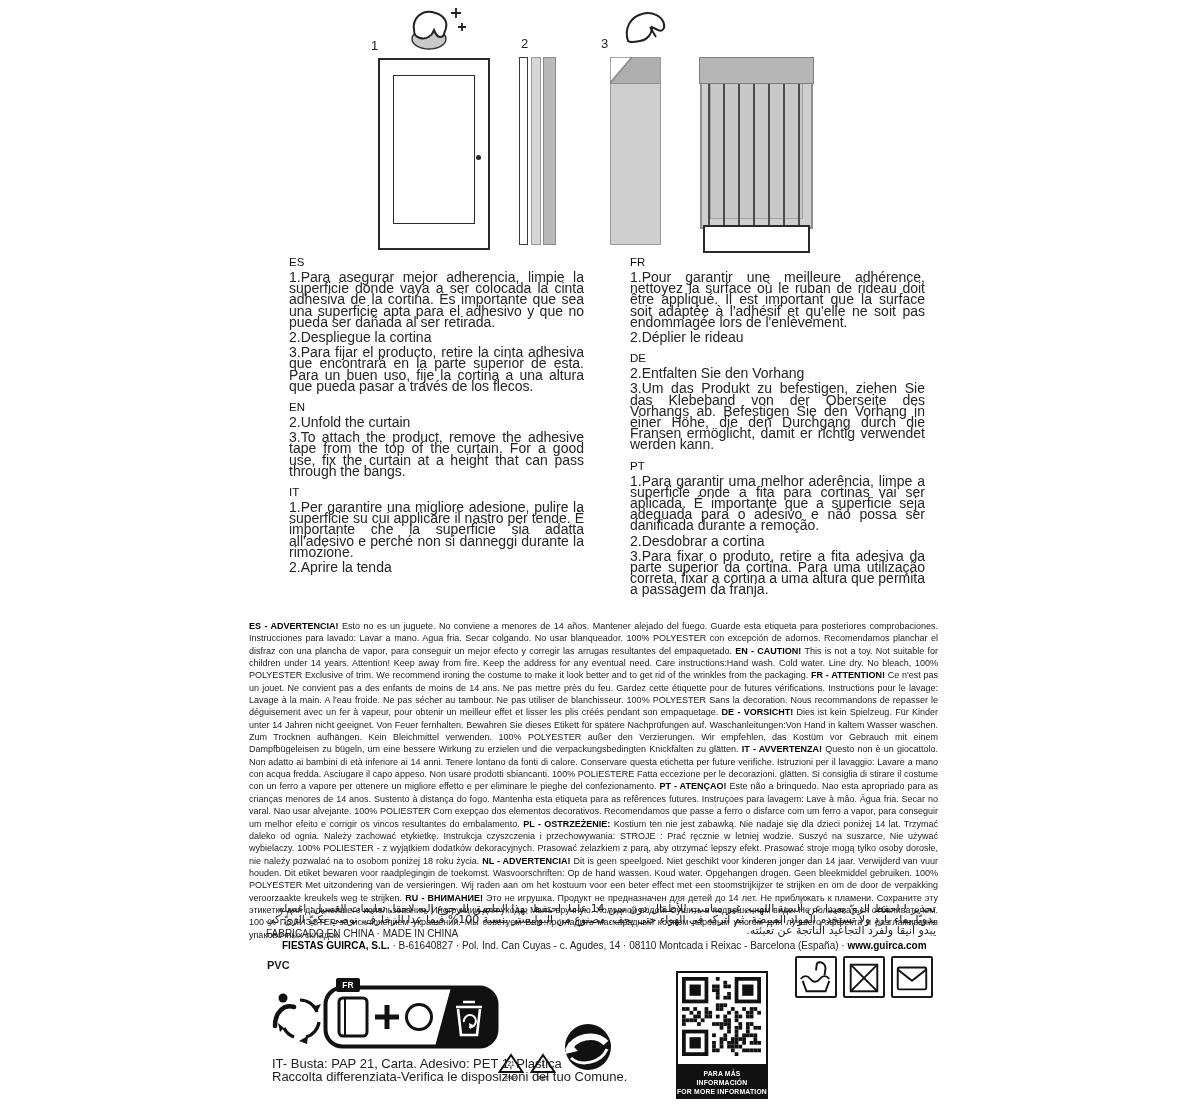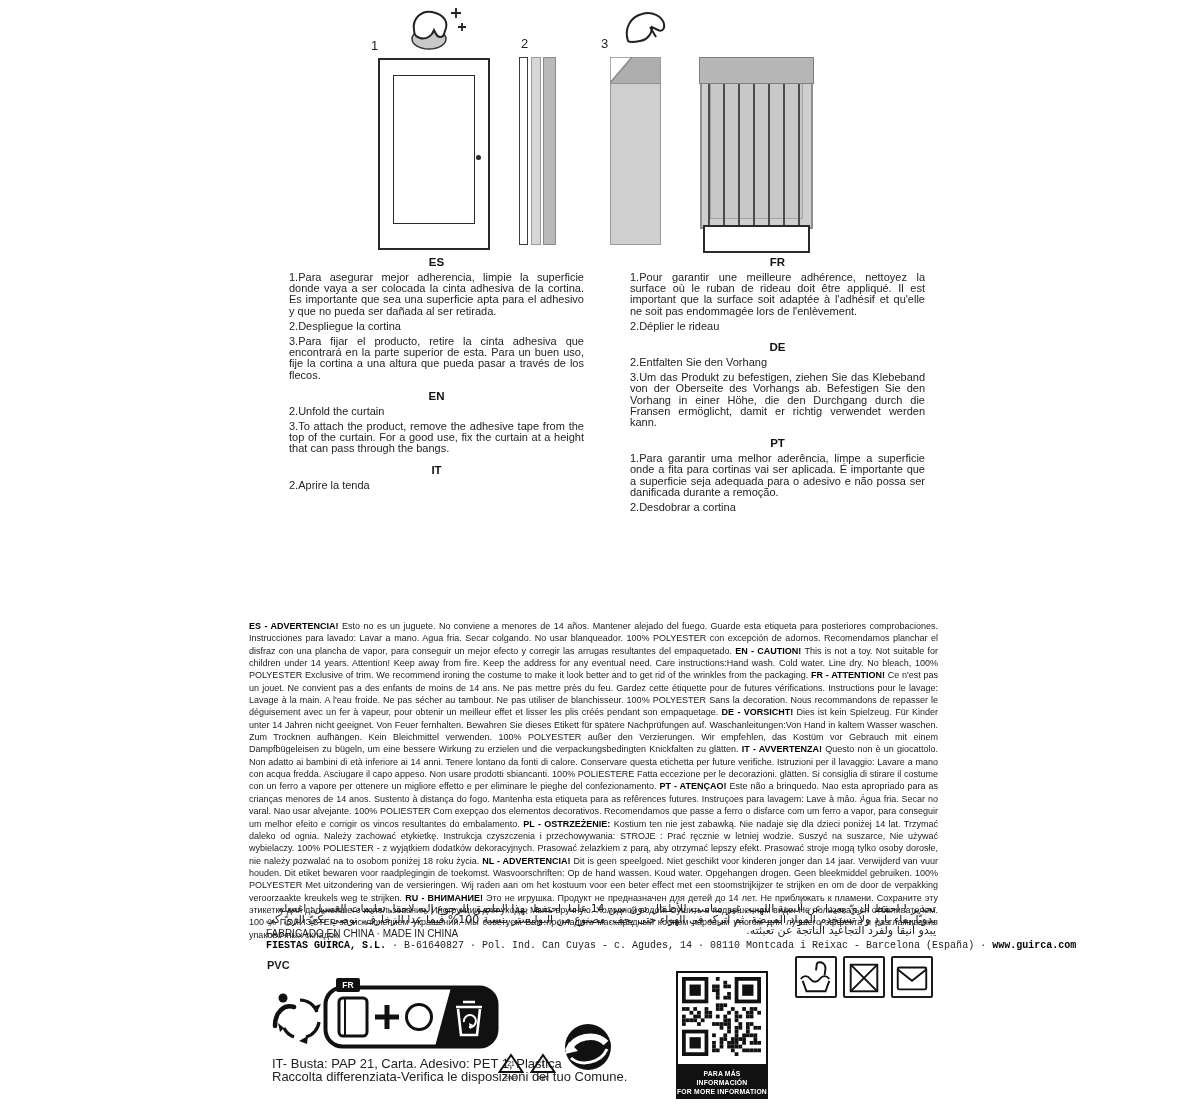"ES" .lang-sec h3 { font-weight: bold -> normal; text-align: center -> none }
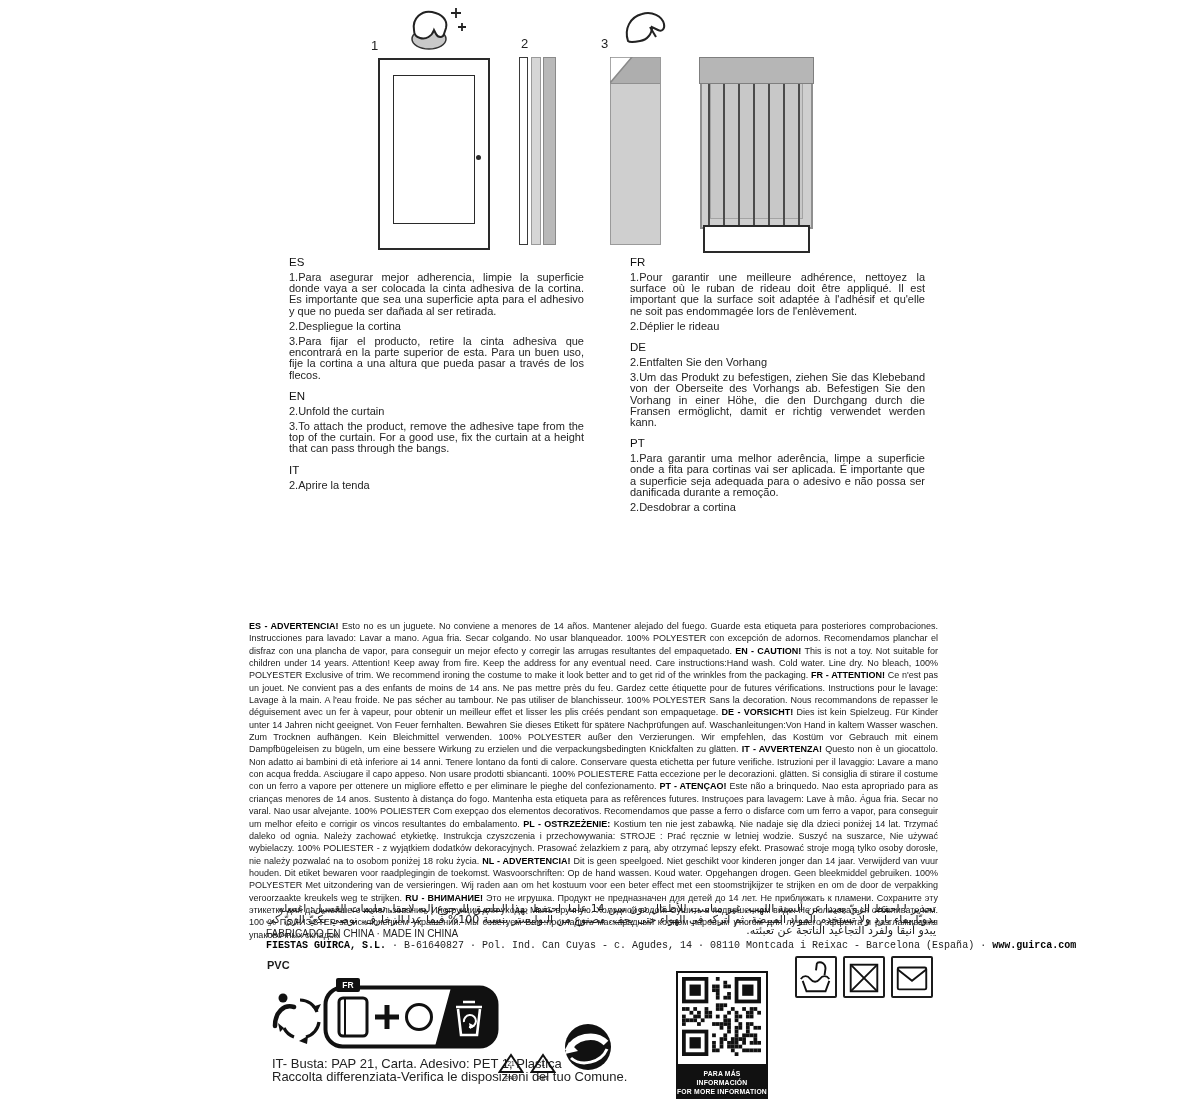"1.Para asegurar mejor adherencia, limpie" .lang-sec p { font-size: 11px -> 14px }
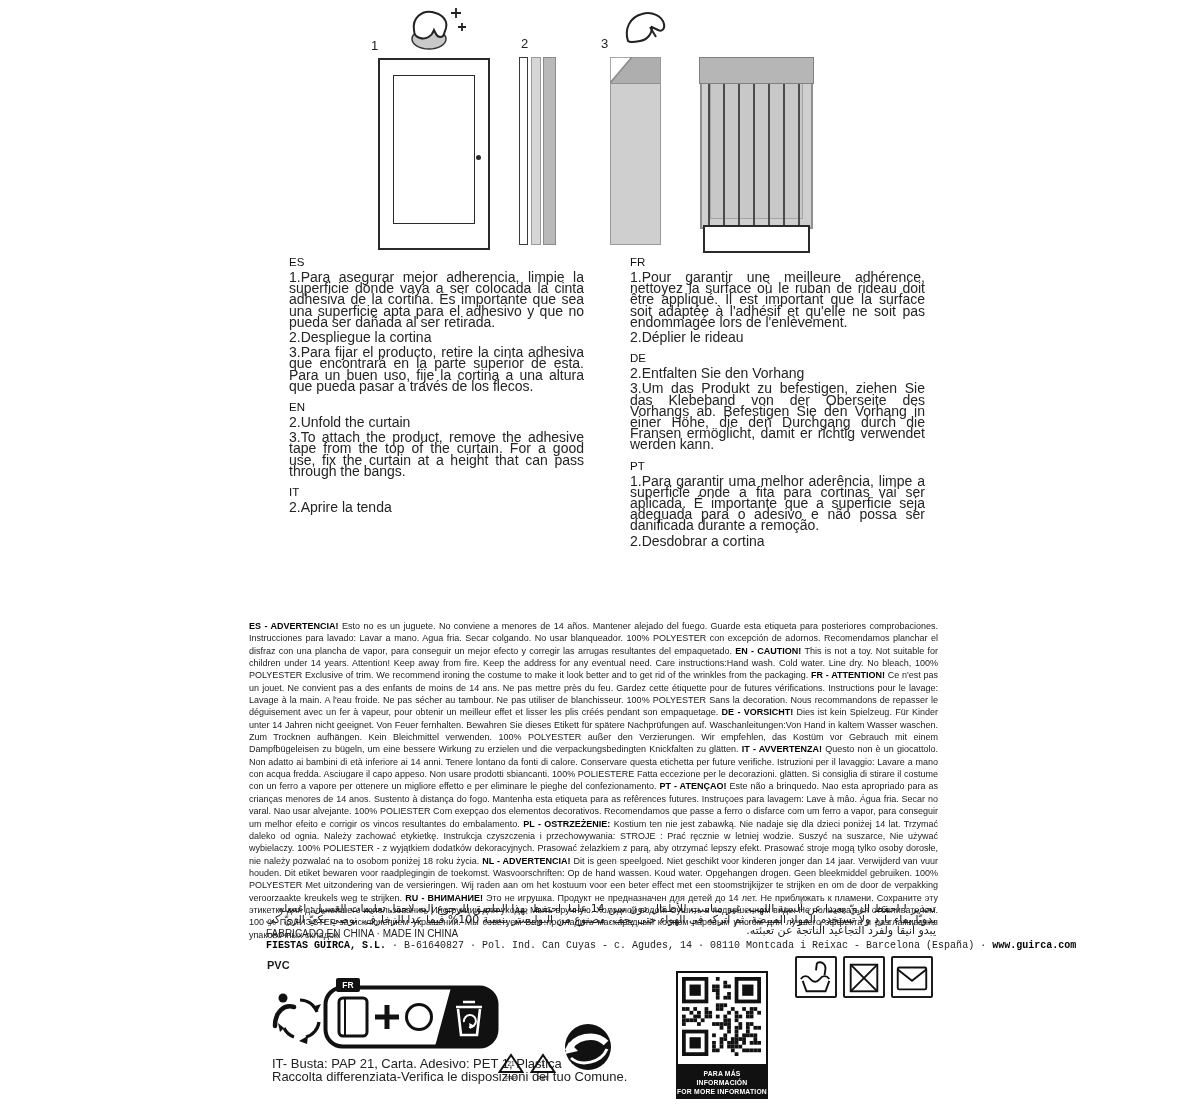"1.Per garantire una migliore adesione," p { html: none -> <p>1.Per garantire una migliore adesione, pulire la superficie su cui applicare il nastro per tende. È importante che la superficie sia adatta all'adesivo e perché non si danneggi durante la rimozione.</p> }
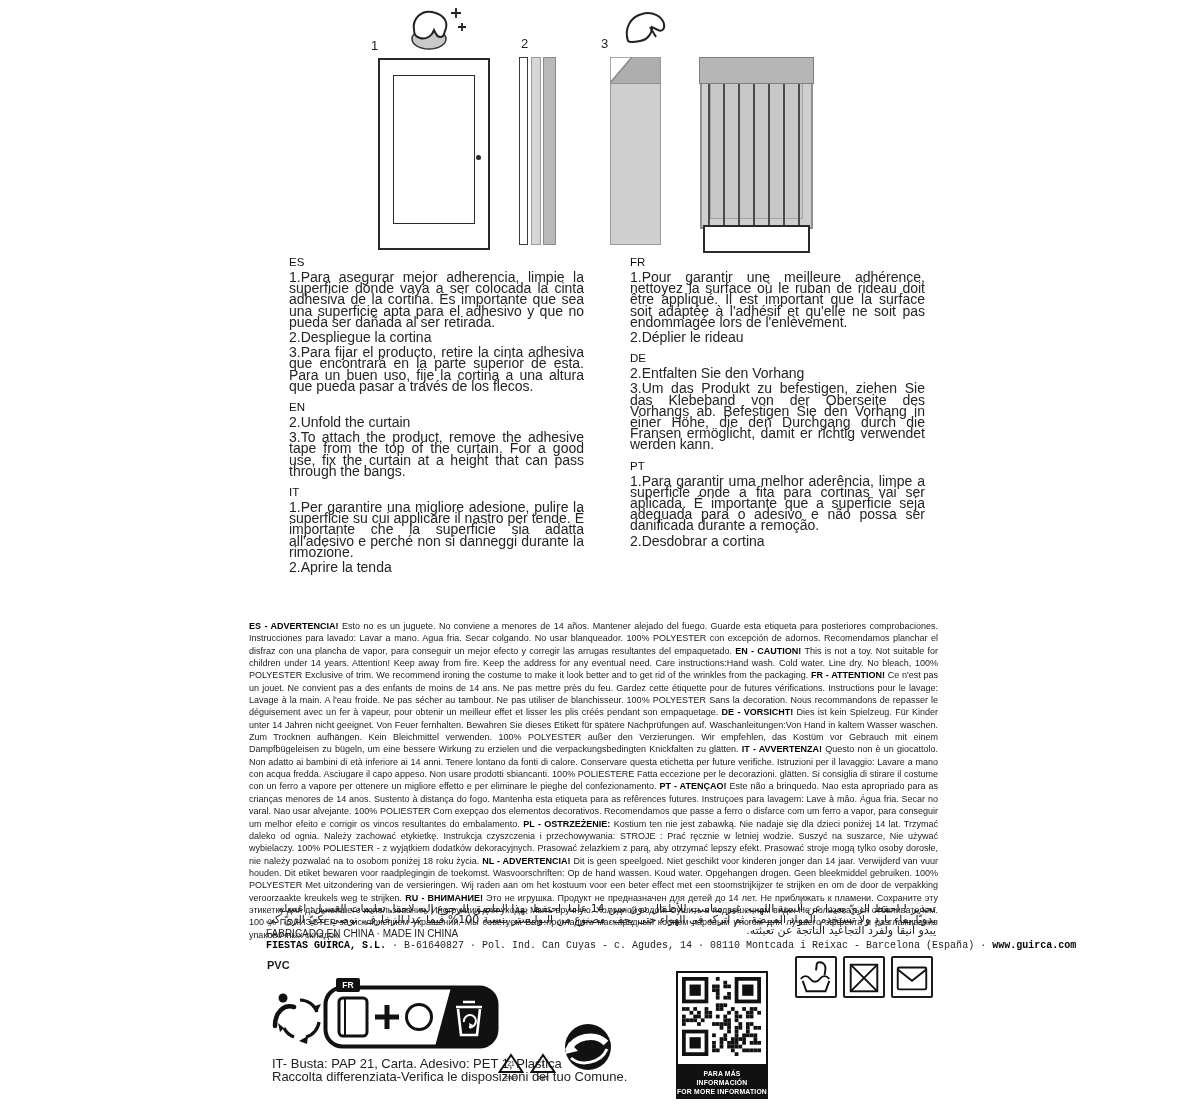"3.Para fixar o produto, retire" p { html: none -> <p>3.Para fixar o produto, retire a fita adesiva da parte superior da cortina. Para uma utilização correta, fixar a cortina a uma altura que permita a passagem da franja.</p> }
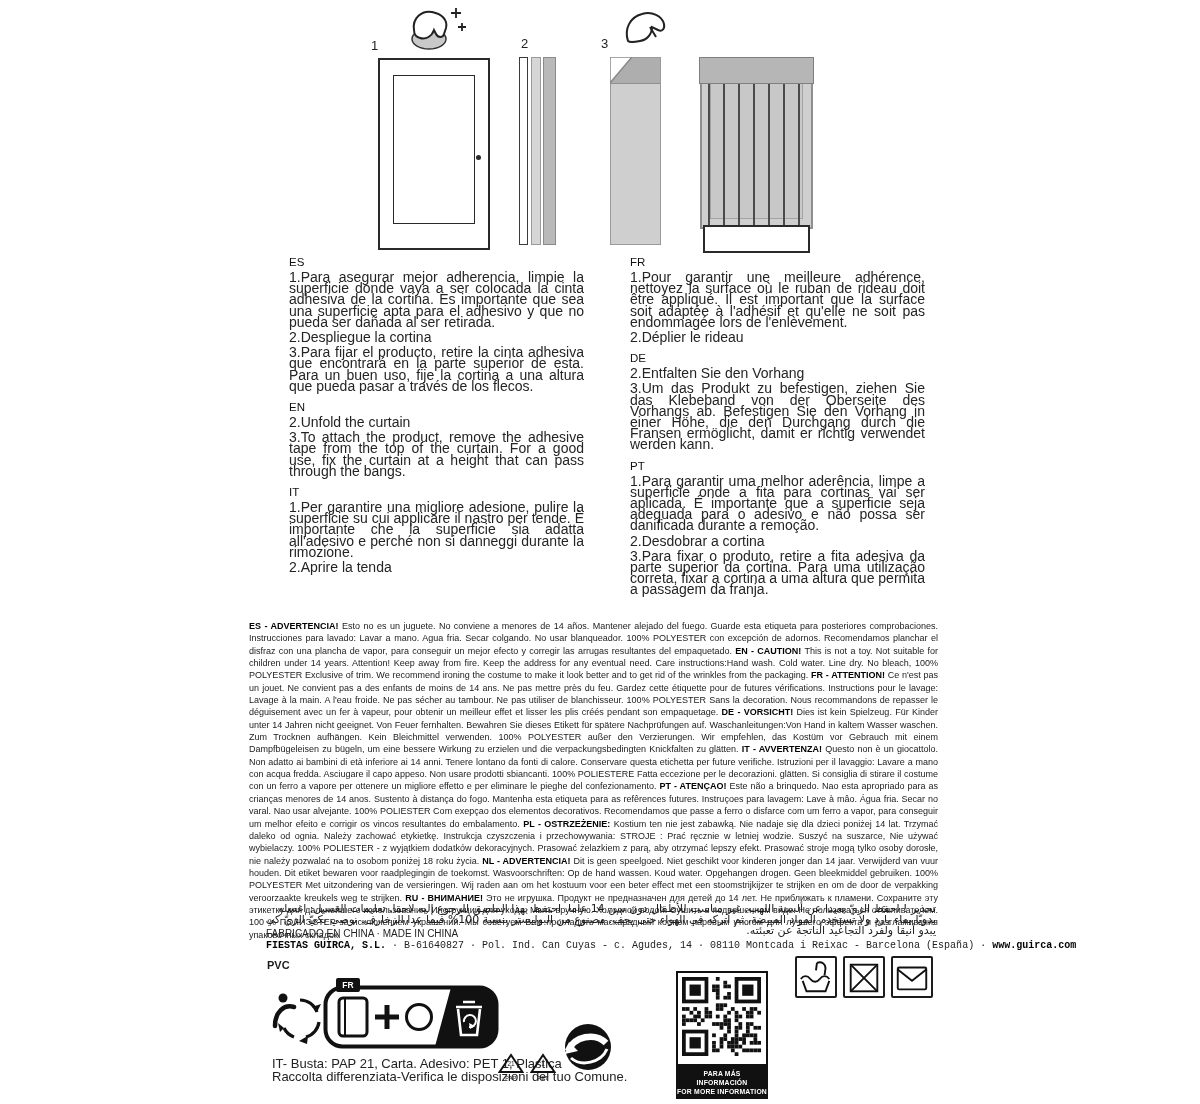"FIESTAS GUIRCA, S.L. · B-61640827" .company { font-family: Liberation Mono, monospace -> none; left: 266px -> 282px }
